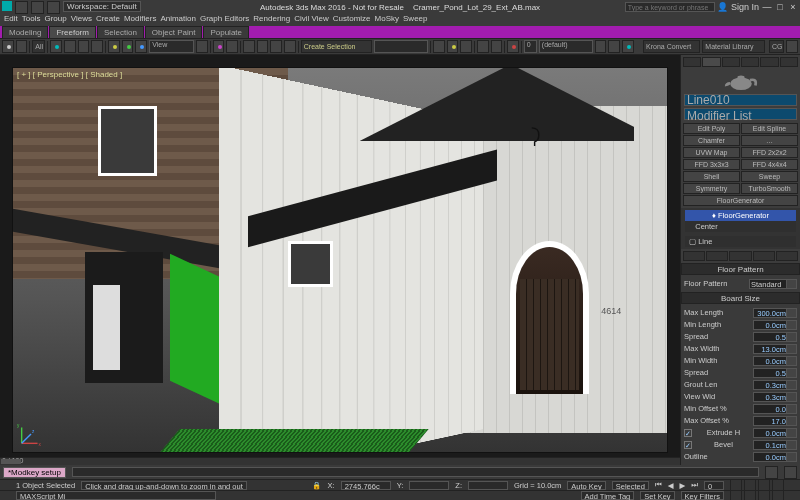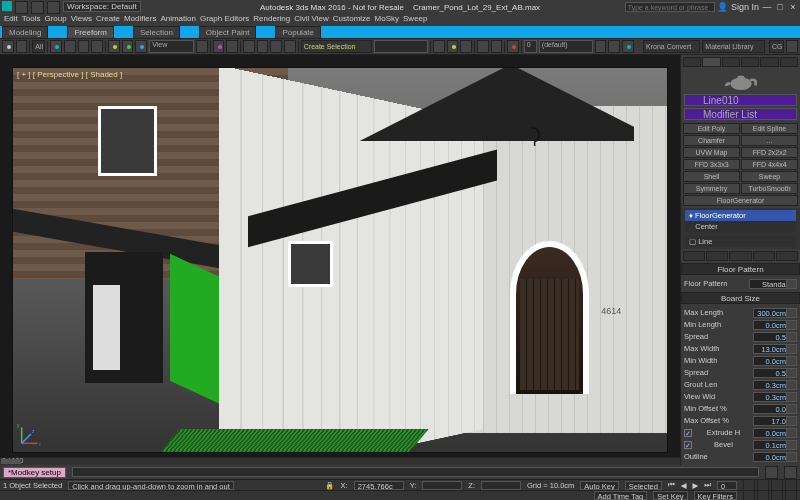"Modeling" .tabstrip { background: #0ea5e9 -> #a21caf; gap: 19px -> 1px }
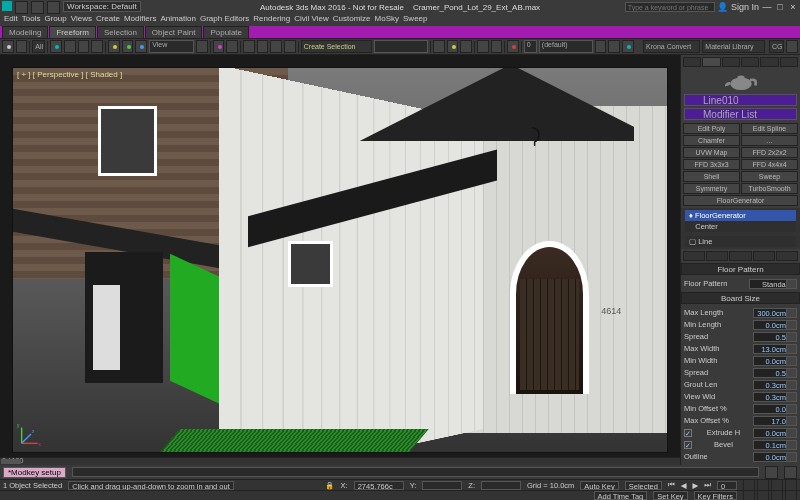"Line010" .dd { background: #4c1d95 -> #0c4a6e; font-size: 10px -> 12px; padding-left: 18px -> 2px }
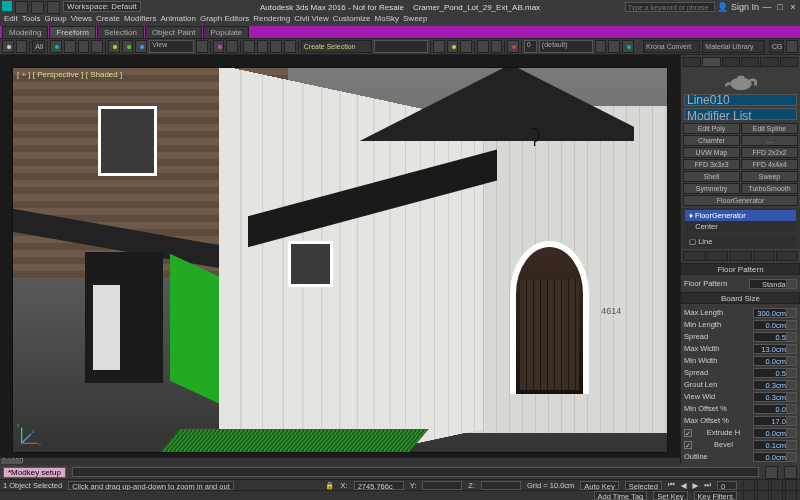"♦ FloorGenerator" .stackitem.sel { text-align: none -> center }
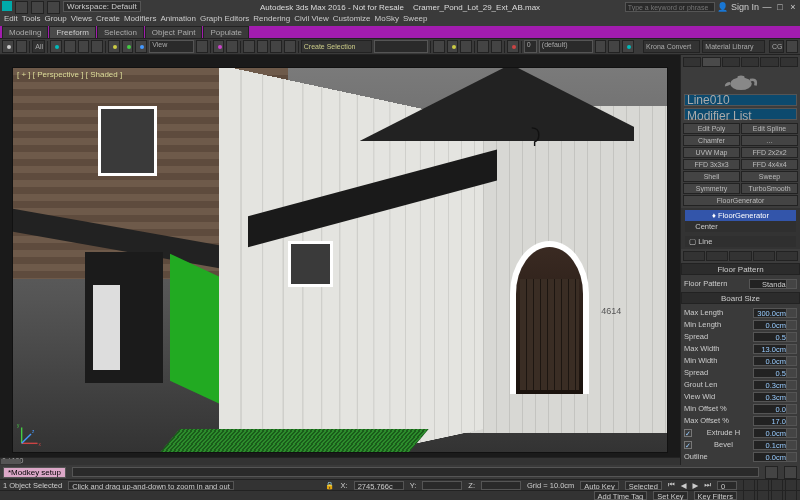"Standard" span.spin { padding-left: 12px -> 1px }
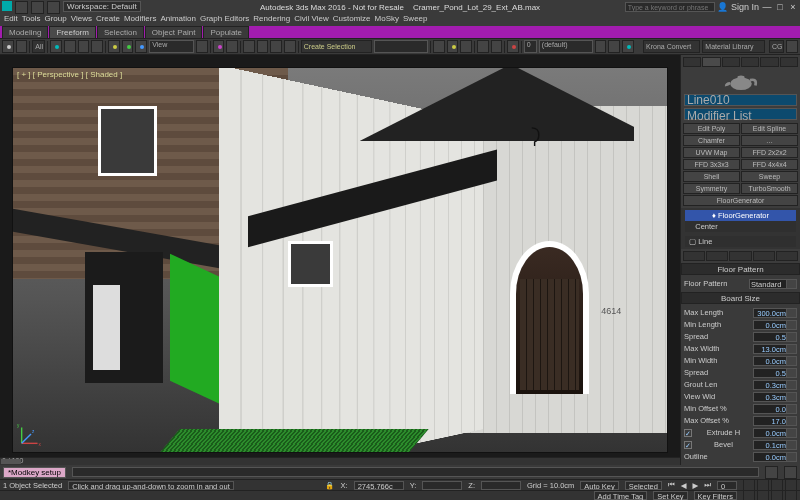"1 Object Selected" .status { padding: 0 3px -> 0 16px }
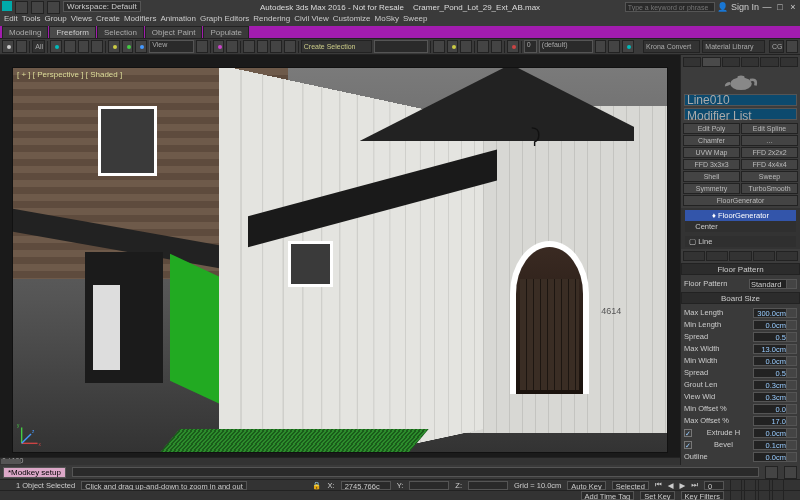"MAXScript Mi" span.seg { html: none -> <span>MAXScript Mi</span> }
